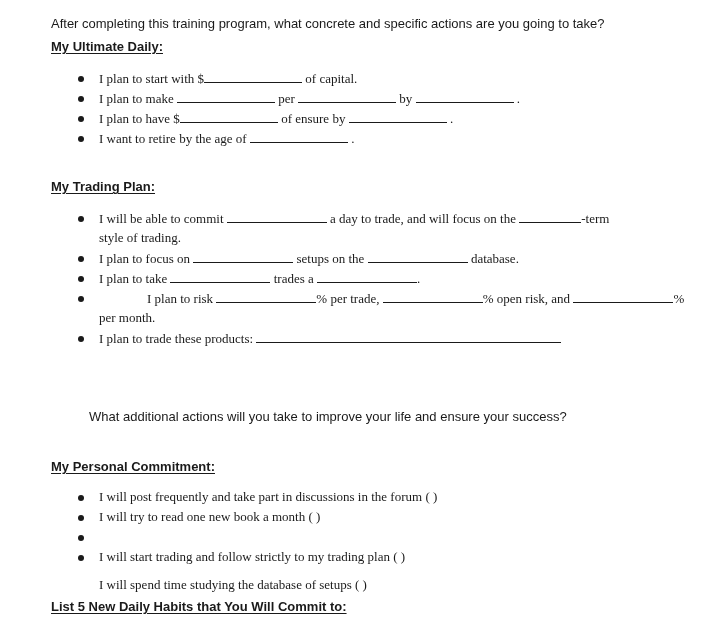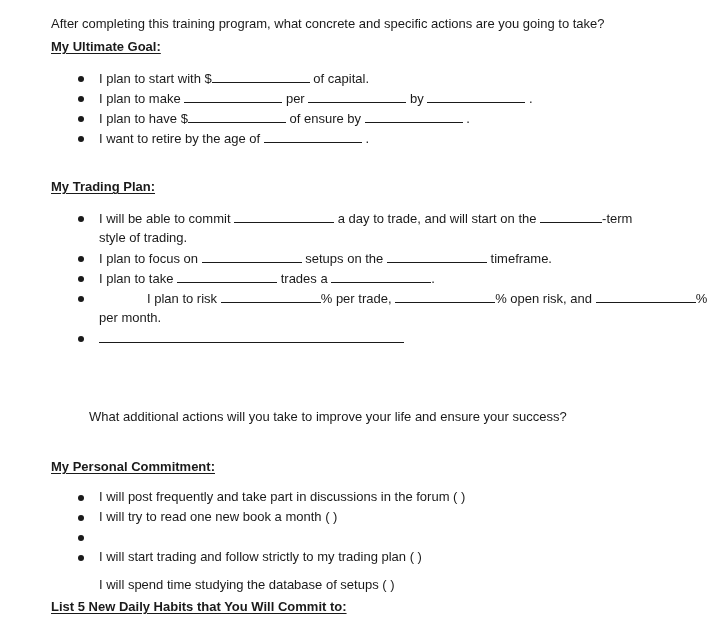"My Ultimate Goal:" div.abs { text: Goal -> Daily }
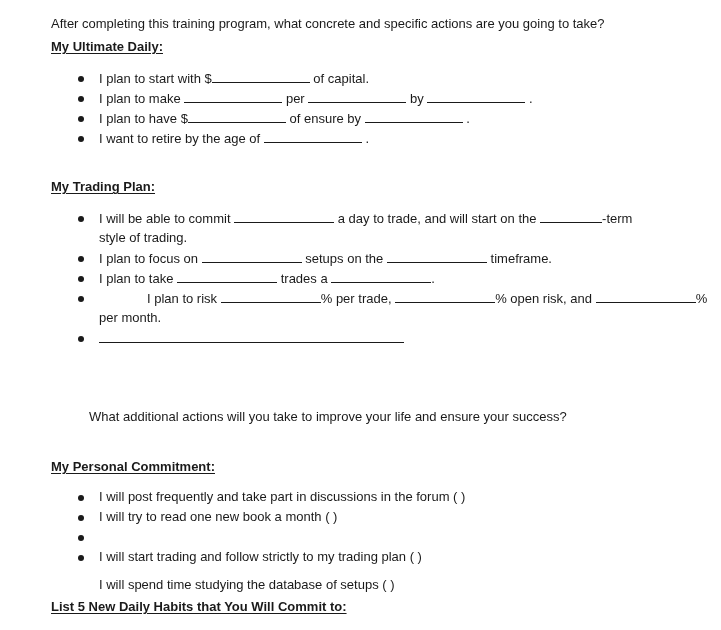"I plan to start with" .line { font-family: none -> Liberation Serif, serif }
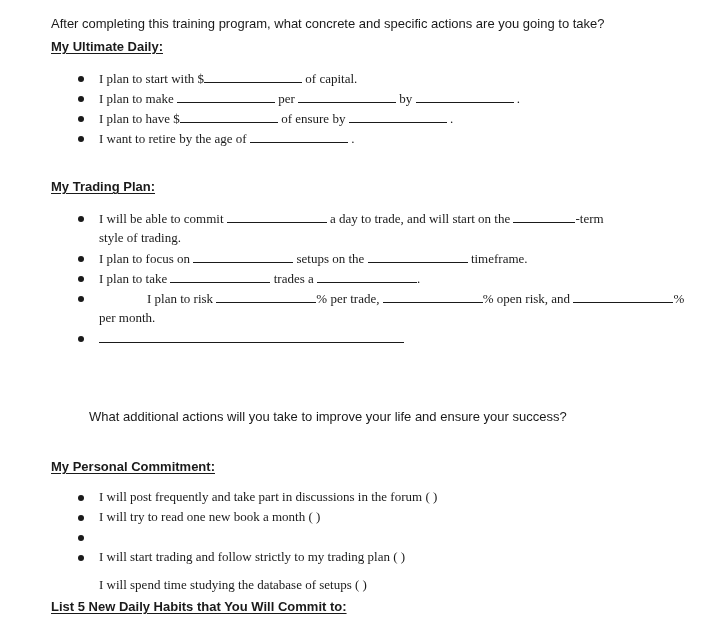"a day to trade, and" span { text: start -> focus }
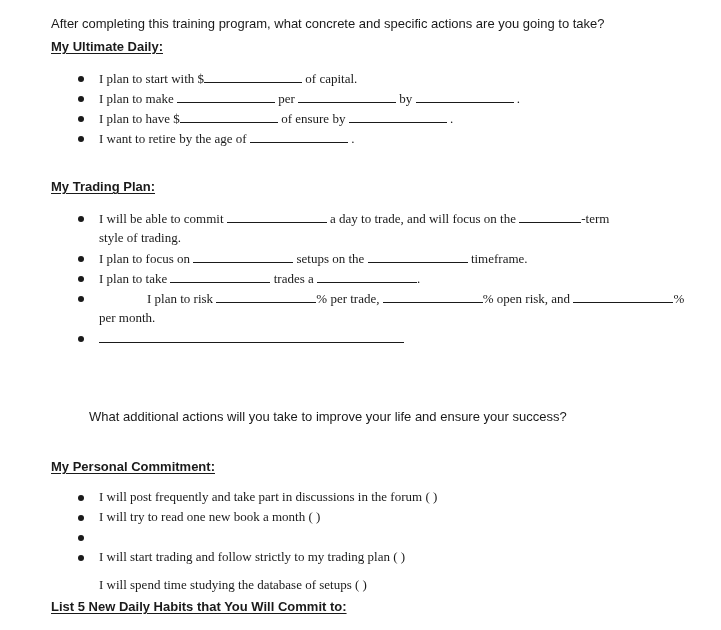"timeframe." span { text: timeframe -> database }
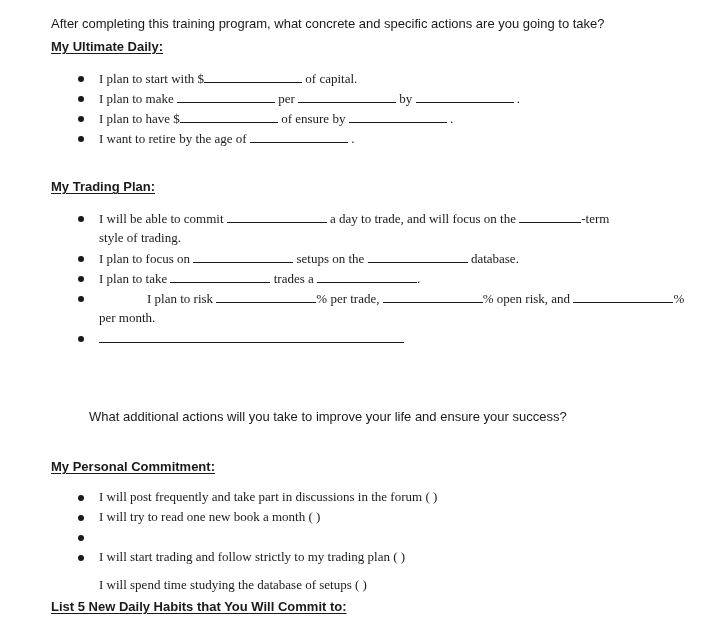"I plan to trade these" span { html: none -> <span>I plan to trade these products:</span> }
